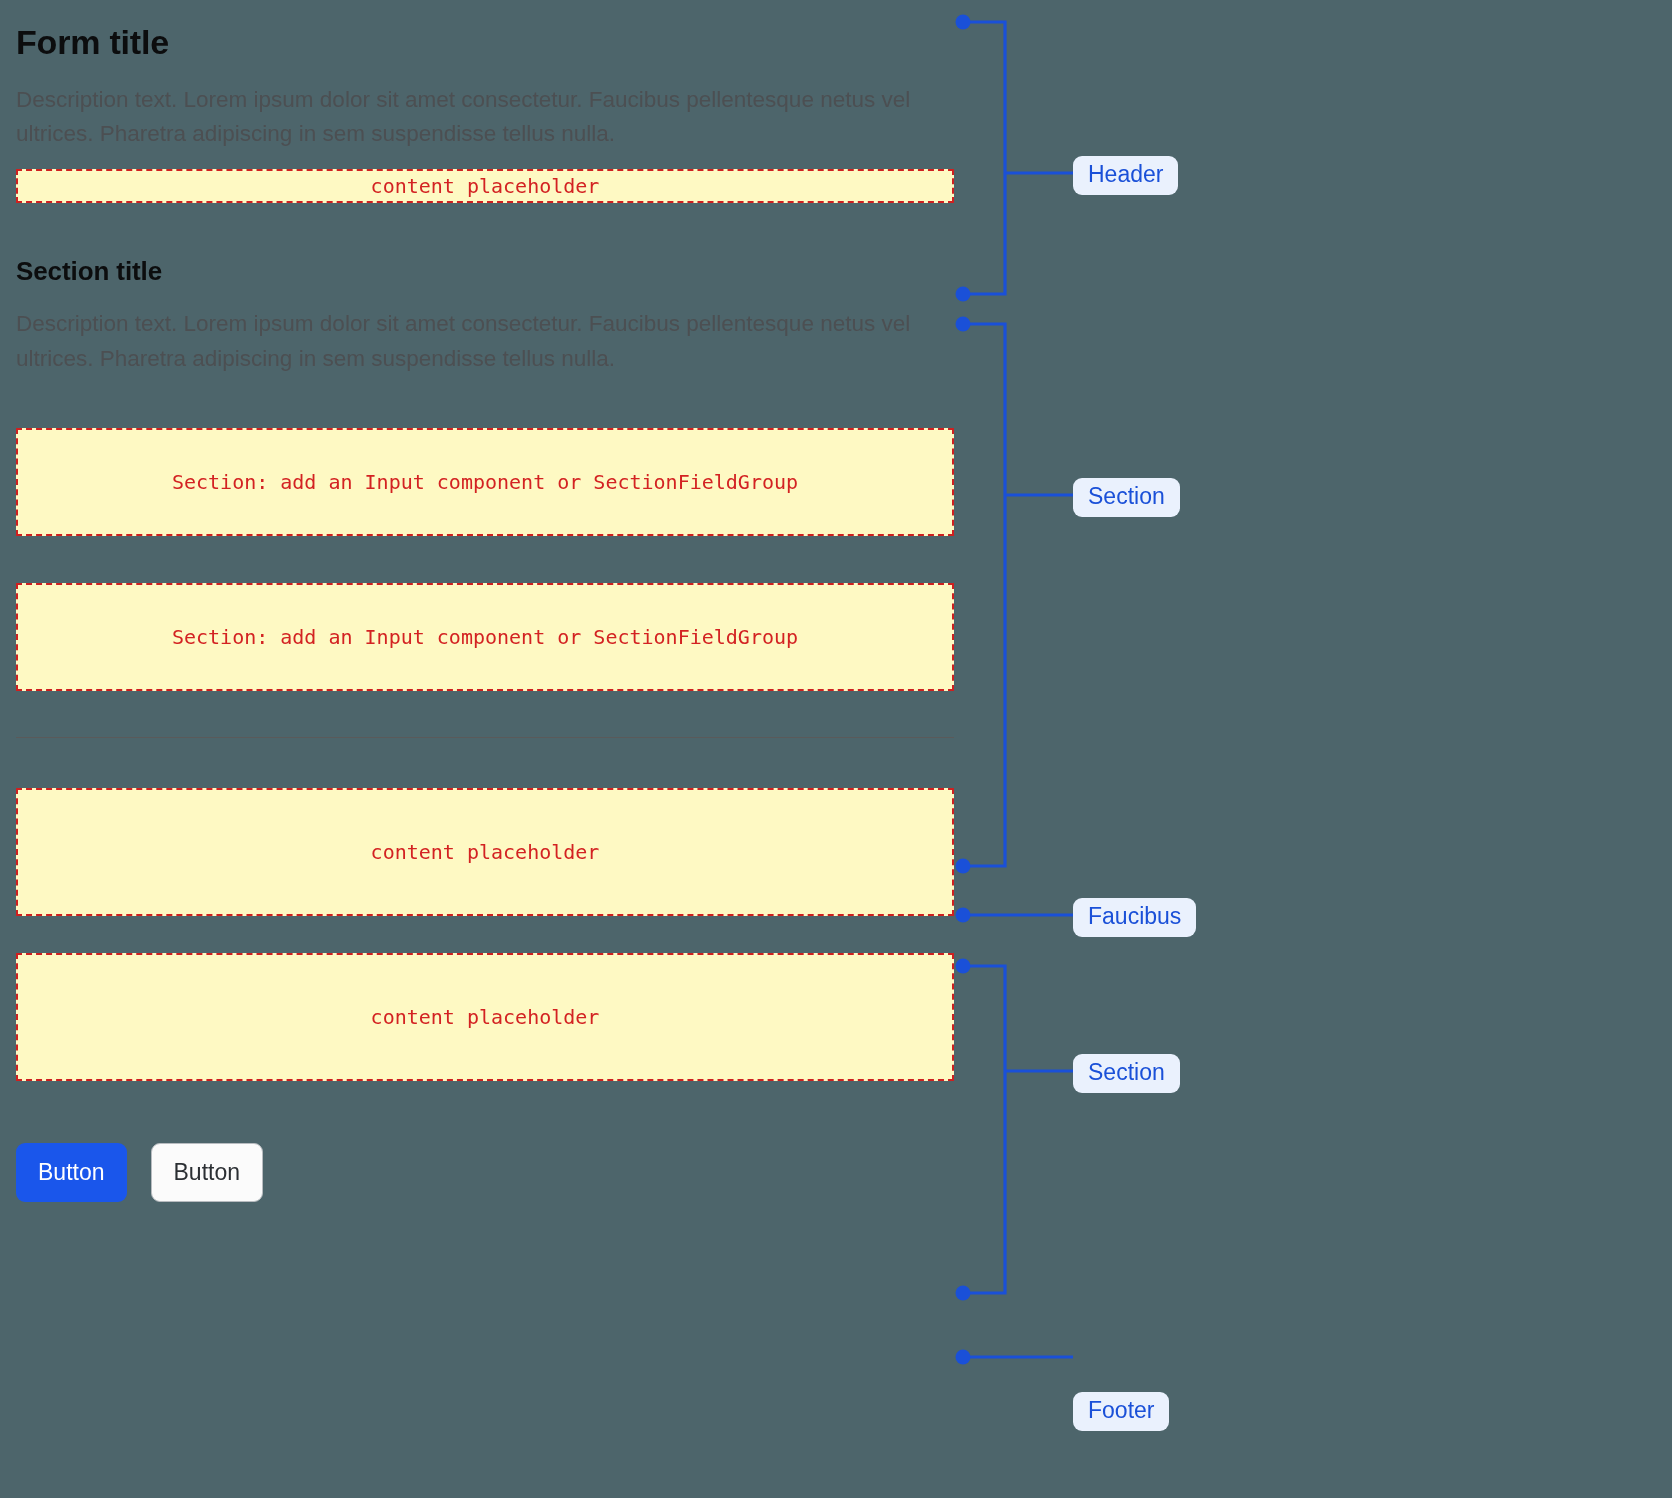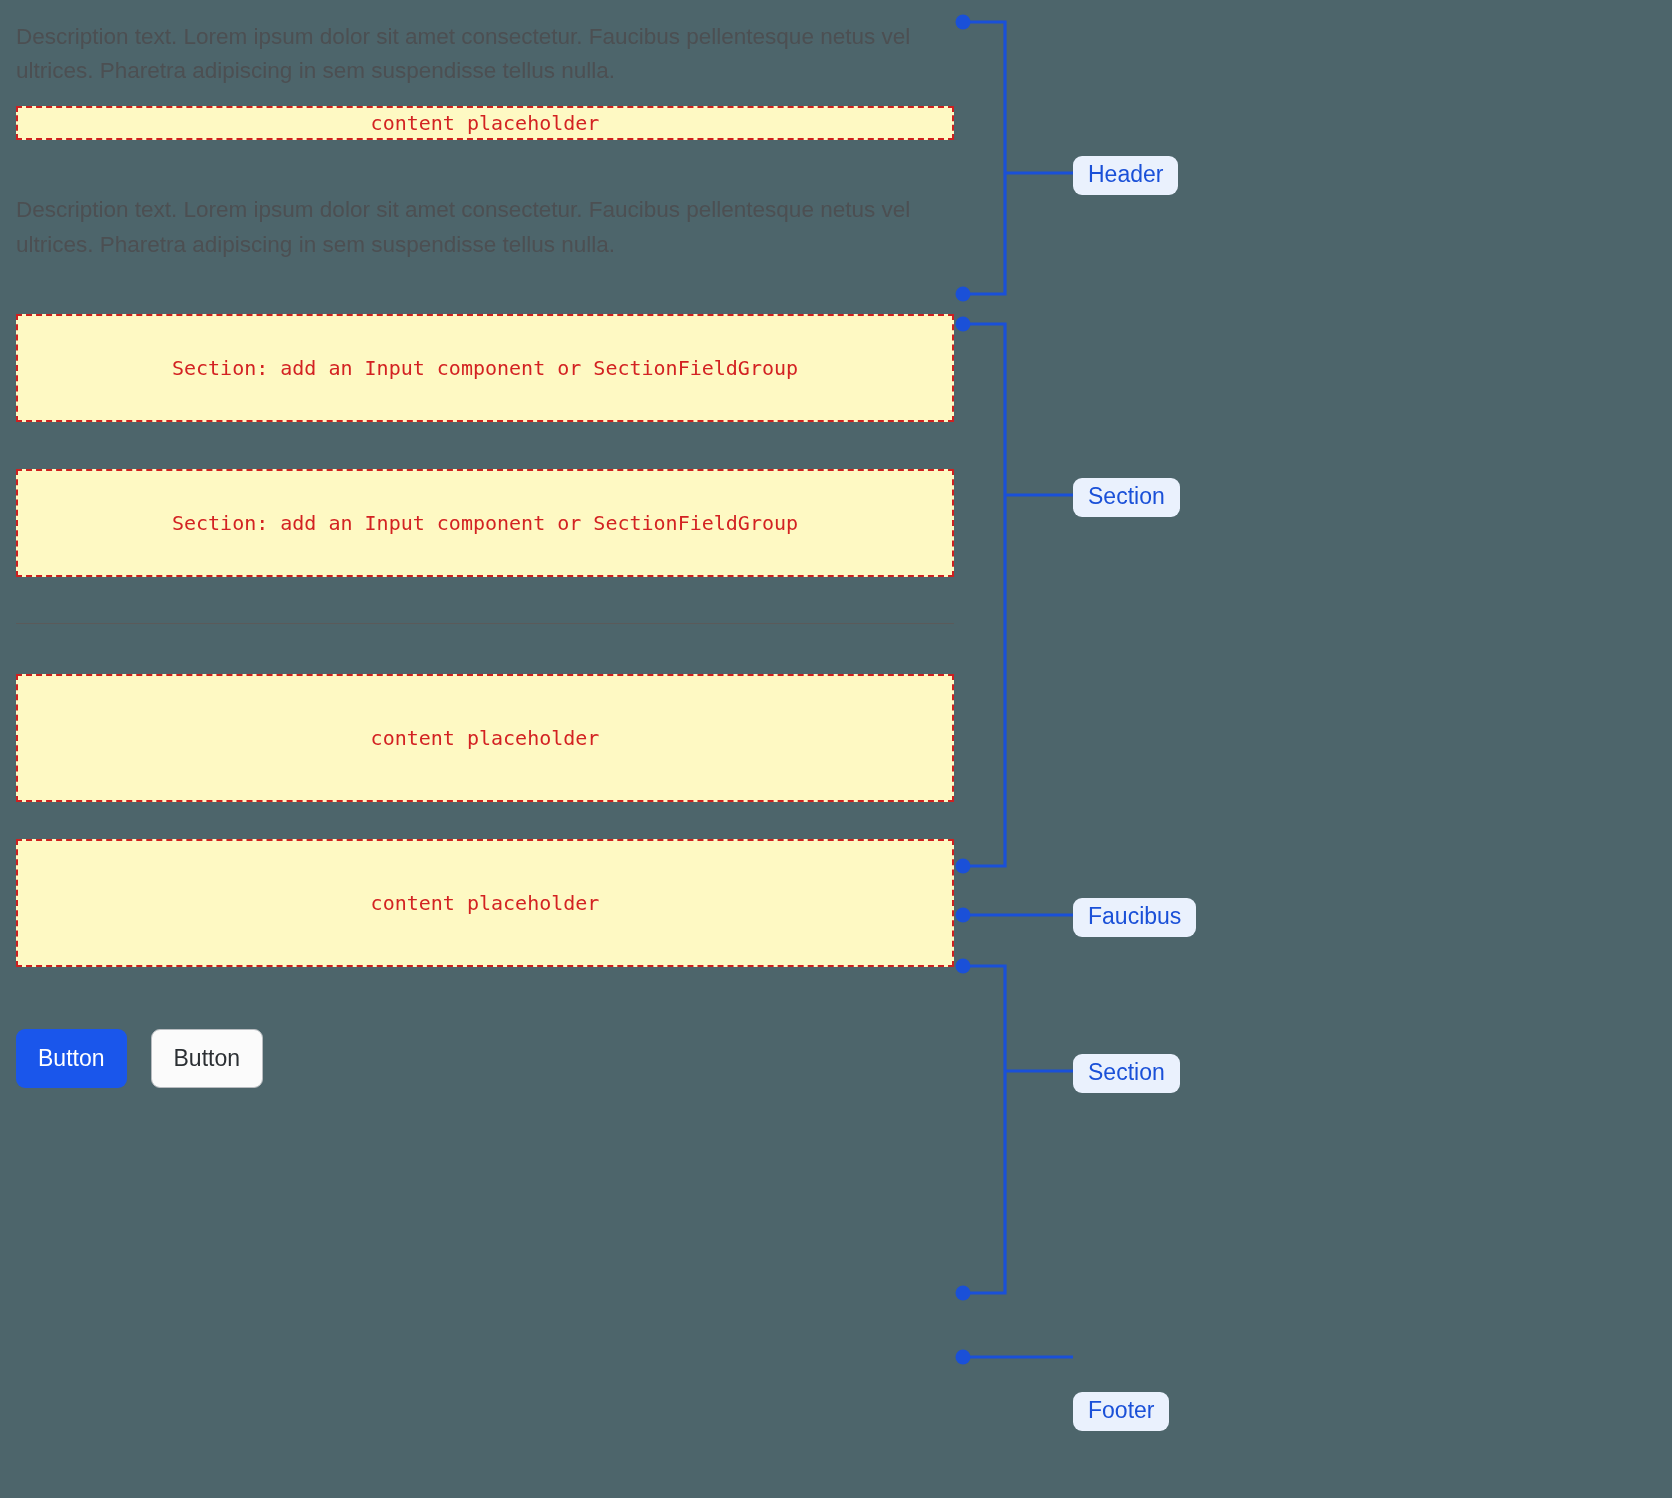"Form title" h1.form-title { html: none -> <h1>Form title</h1> }
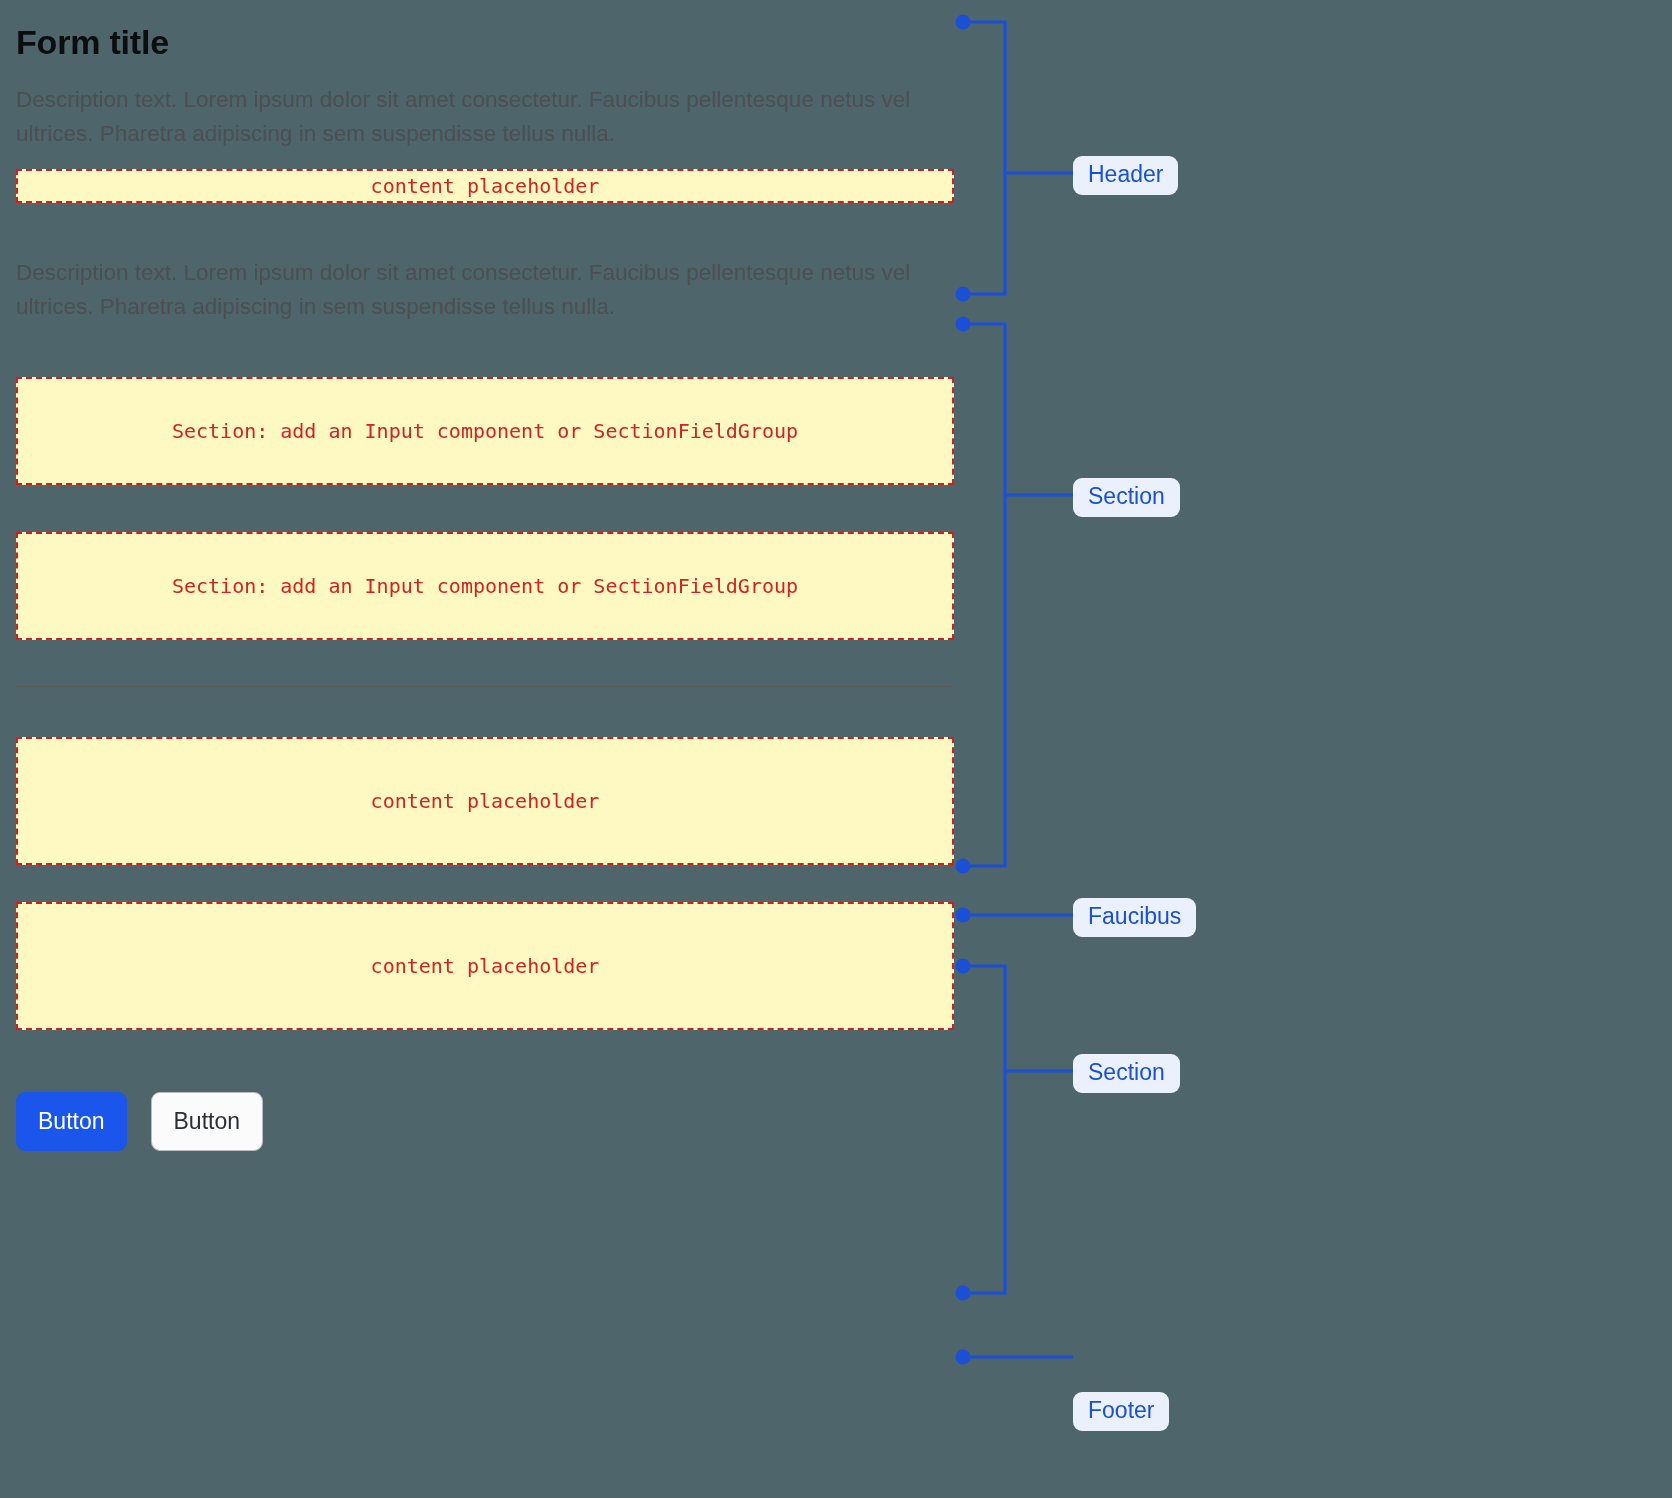"Section title" h2.section-title { html: none -> <h2>Section title</h2> }
